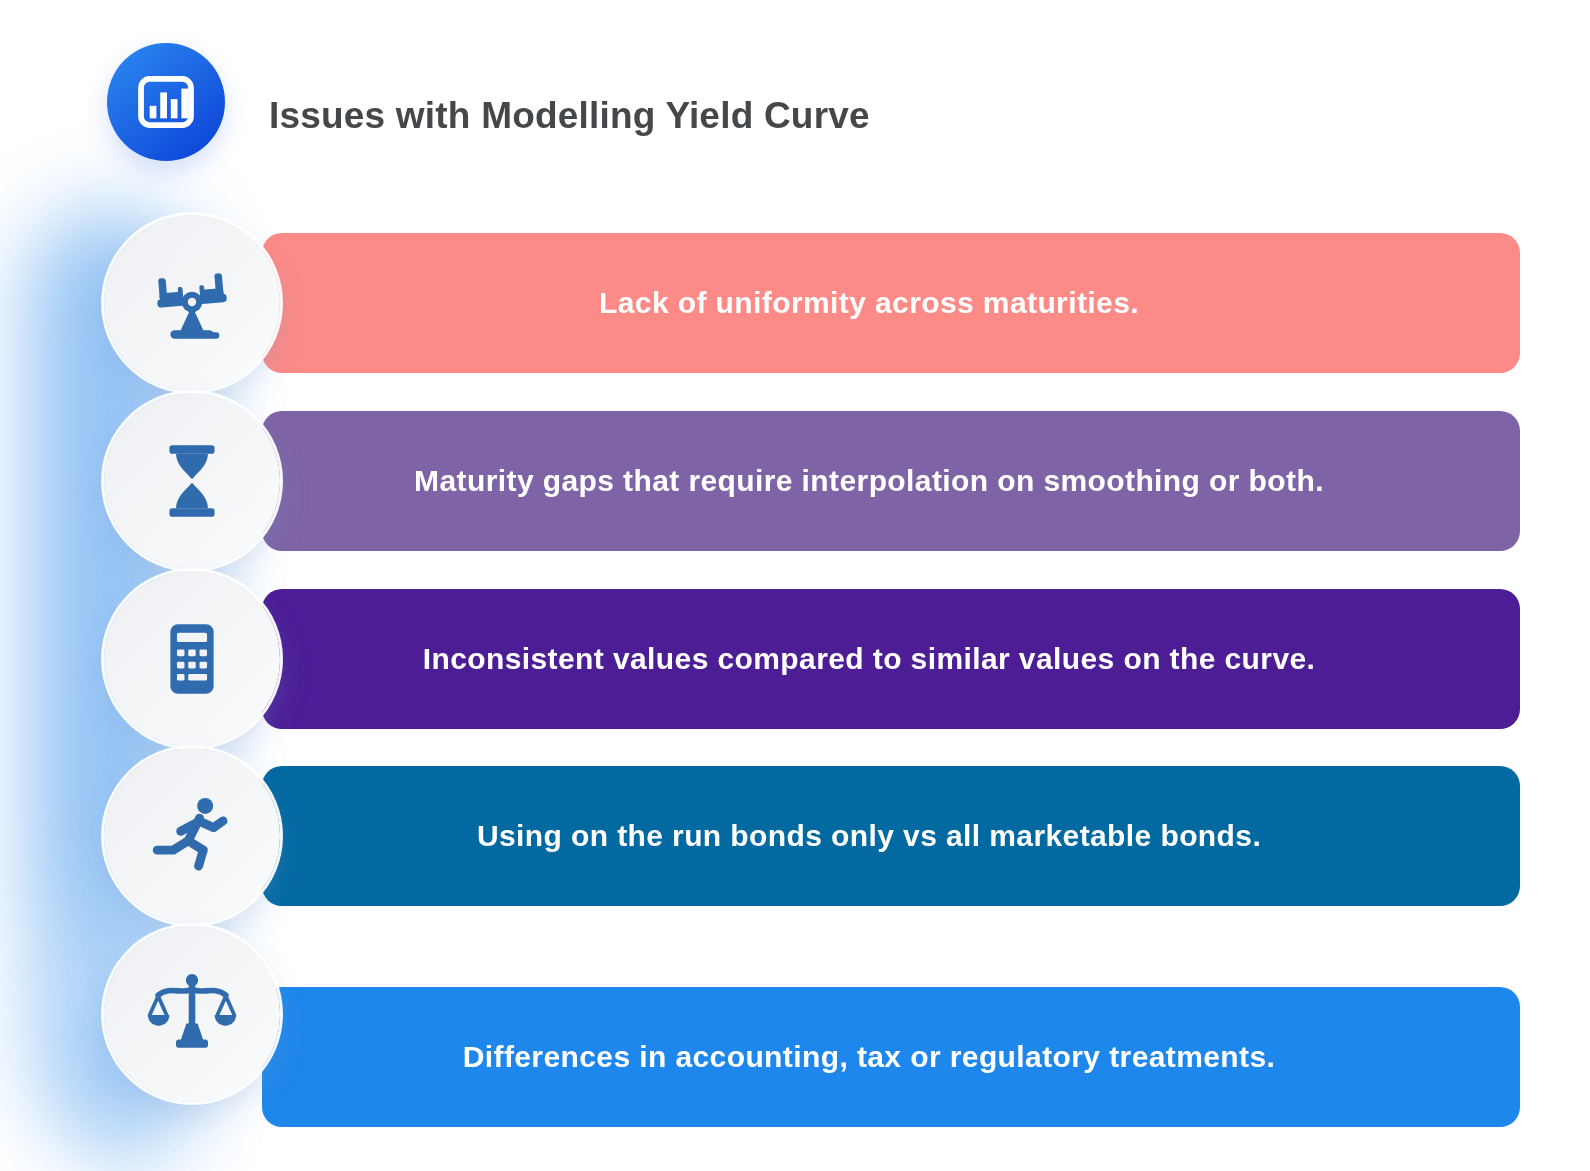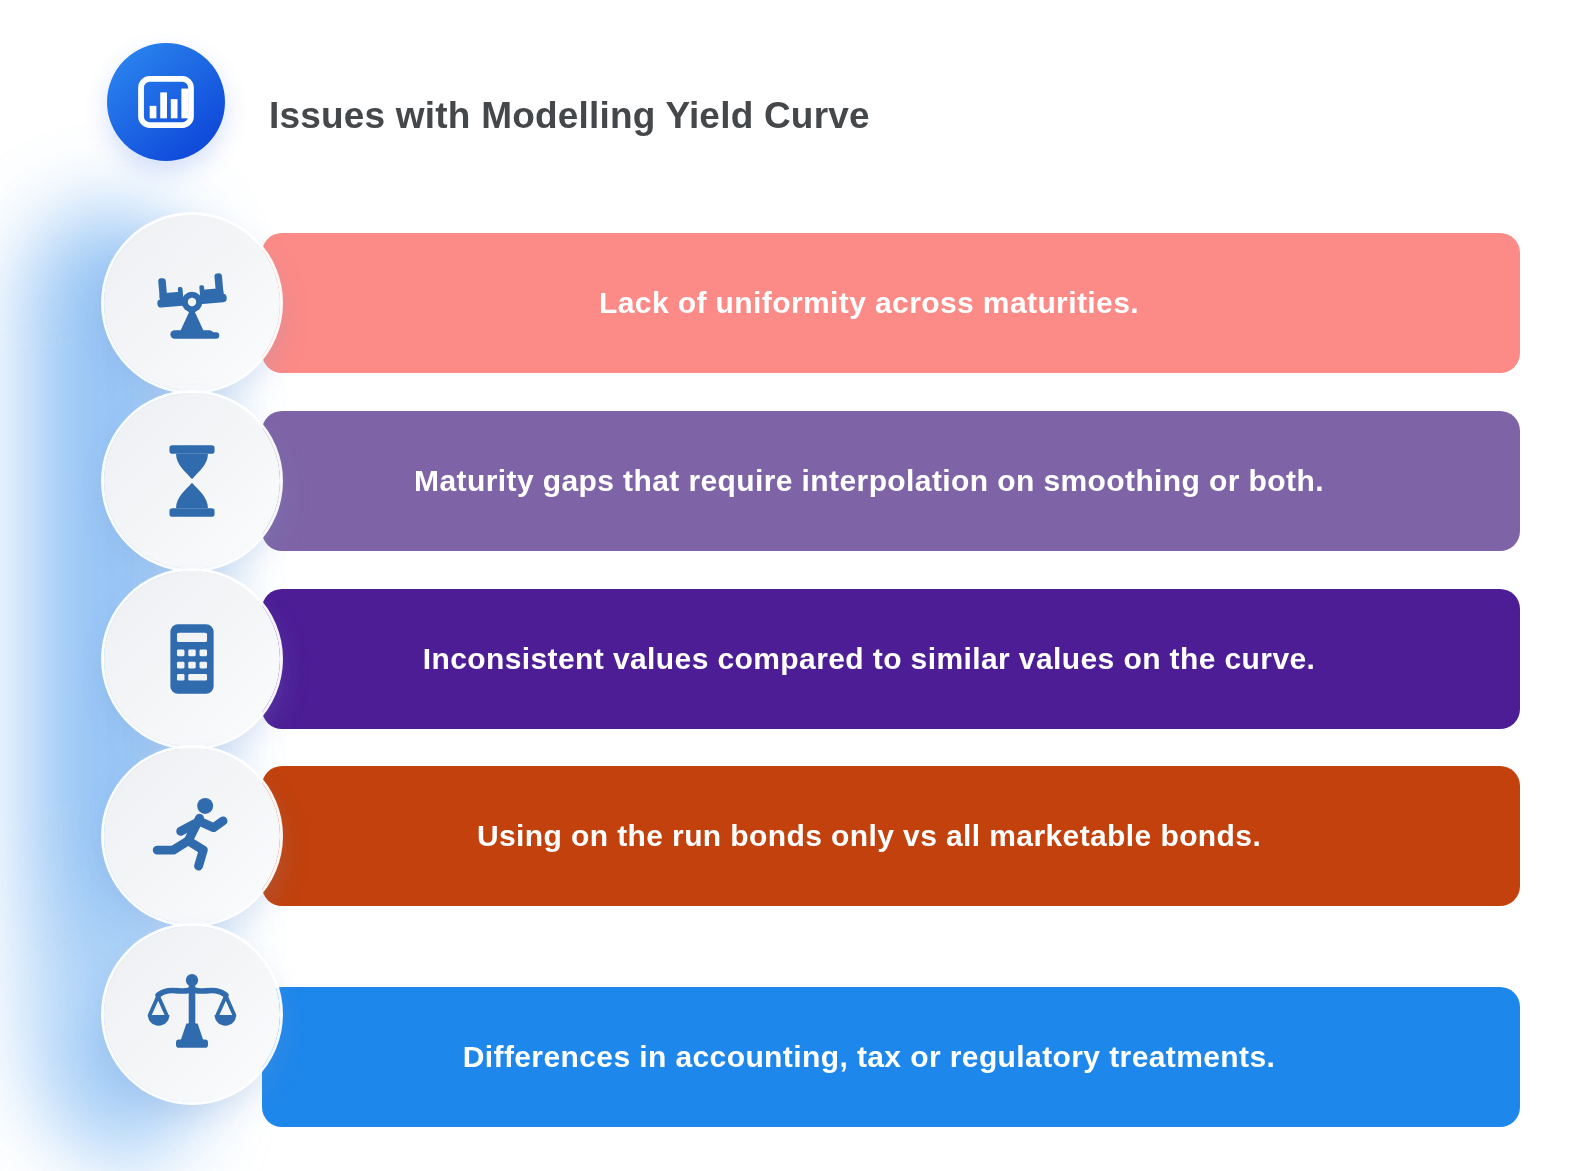"Using on the run bonds" div.issue-bar { background: #c2410c -> #0369a1 }
